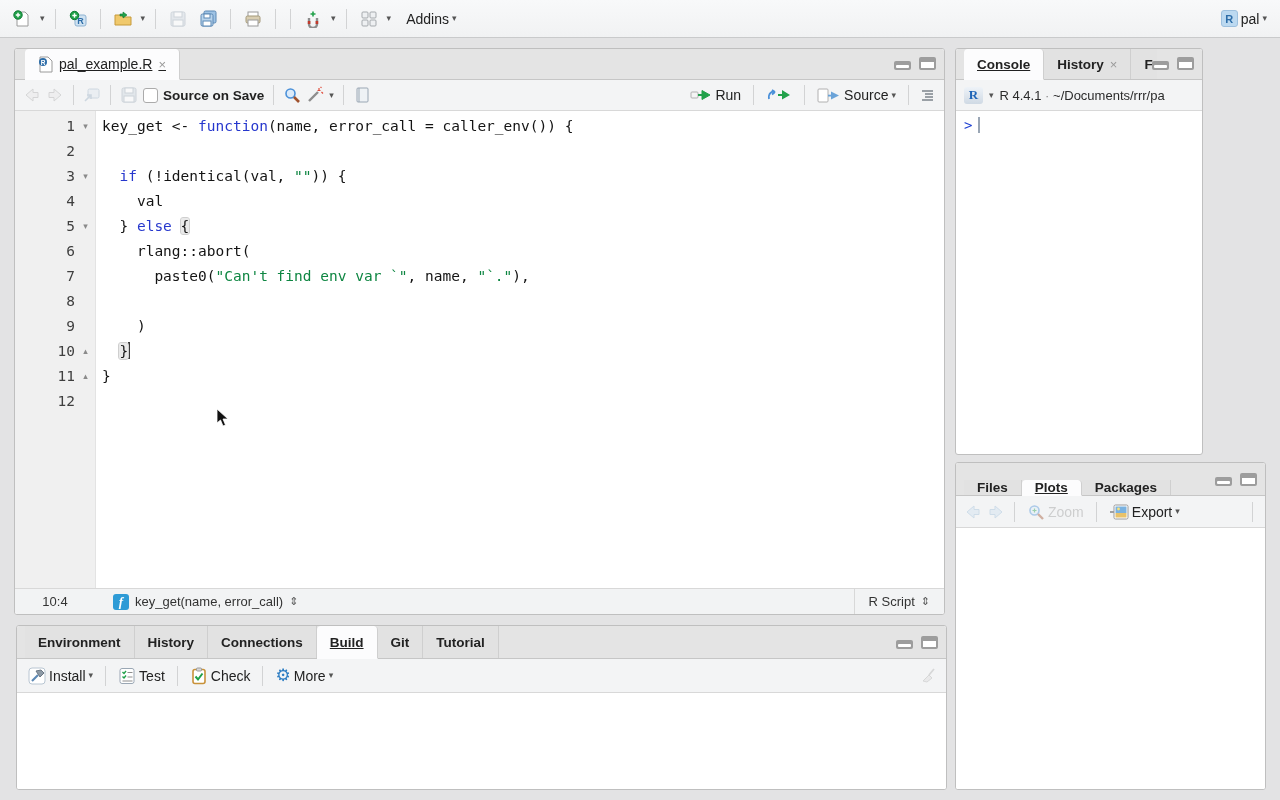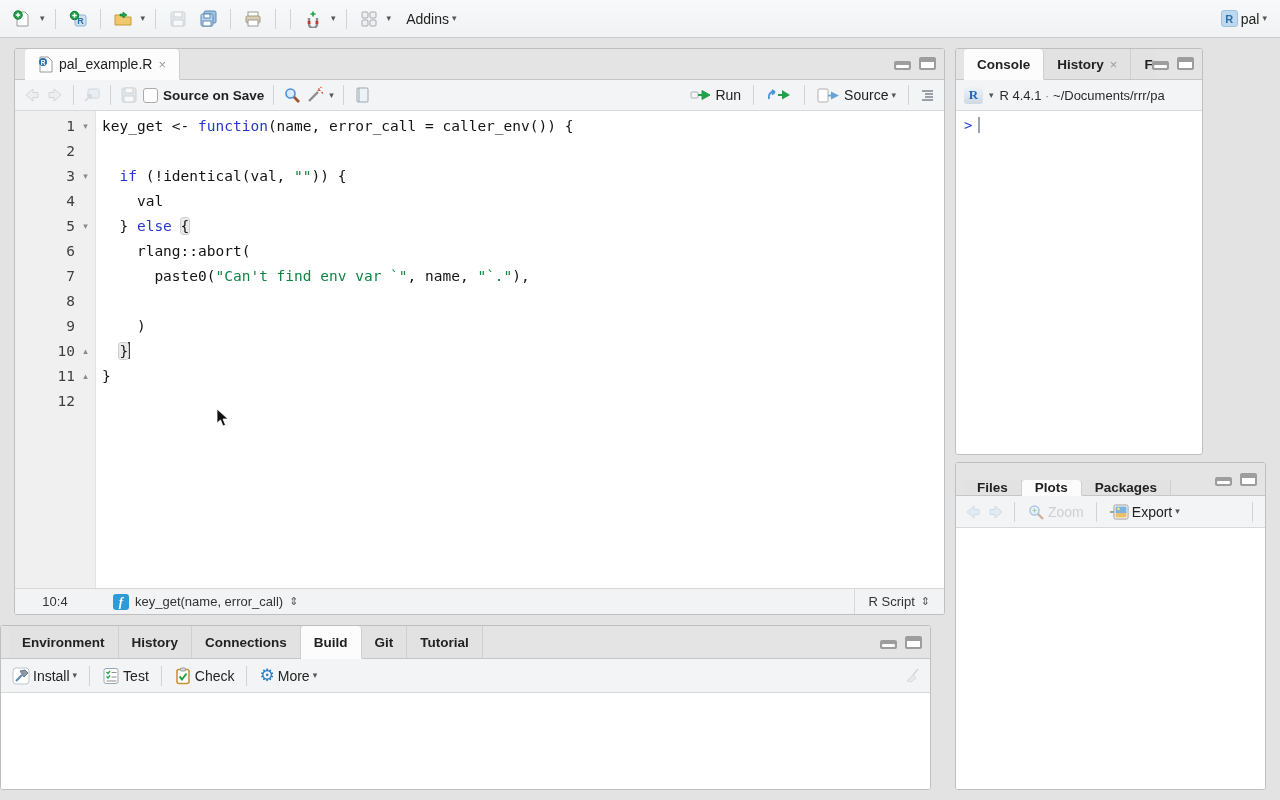"pal_example.R" .tab.active { text-decoration: none -> underline }
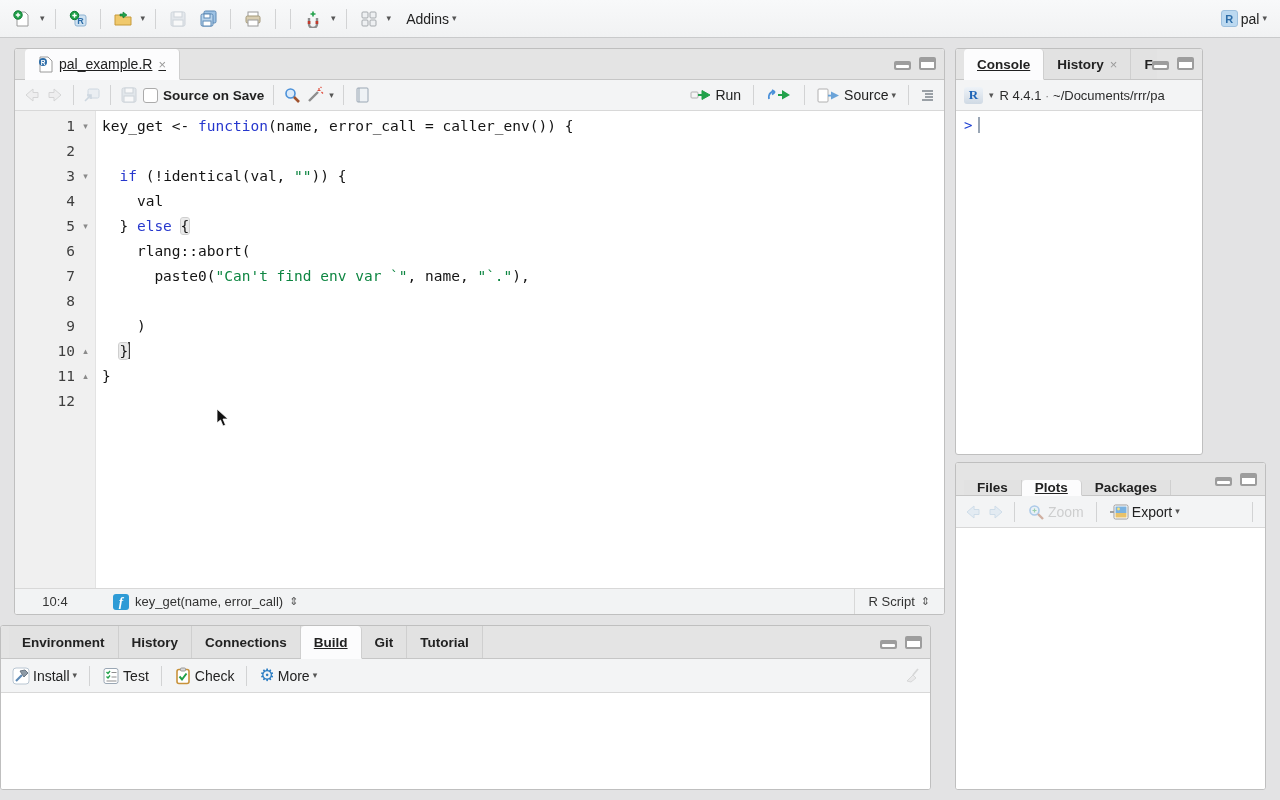"Environment" #build-pane { left: 0 -> 16px }
